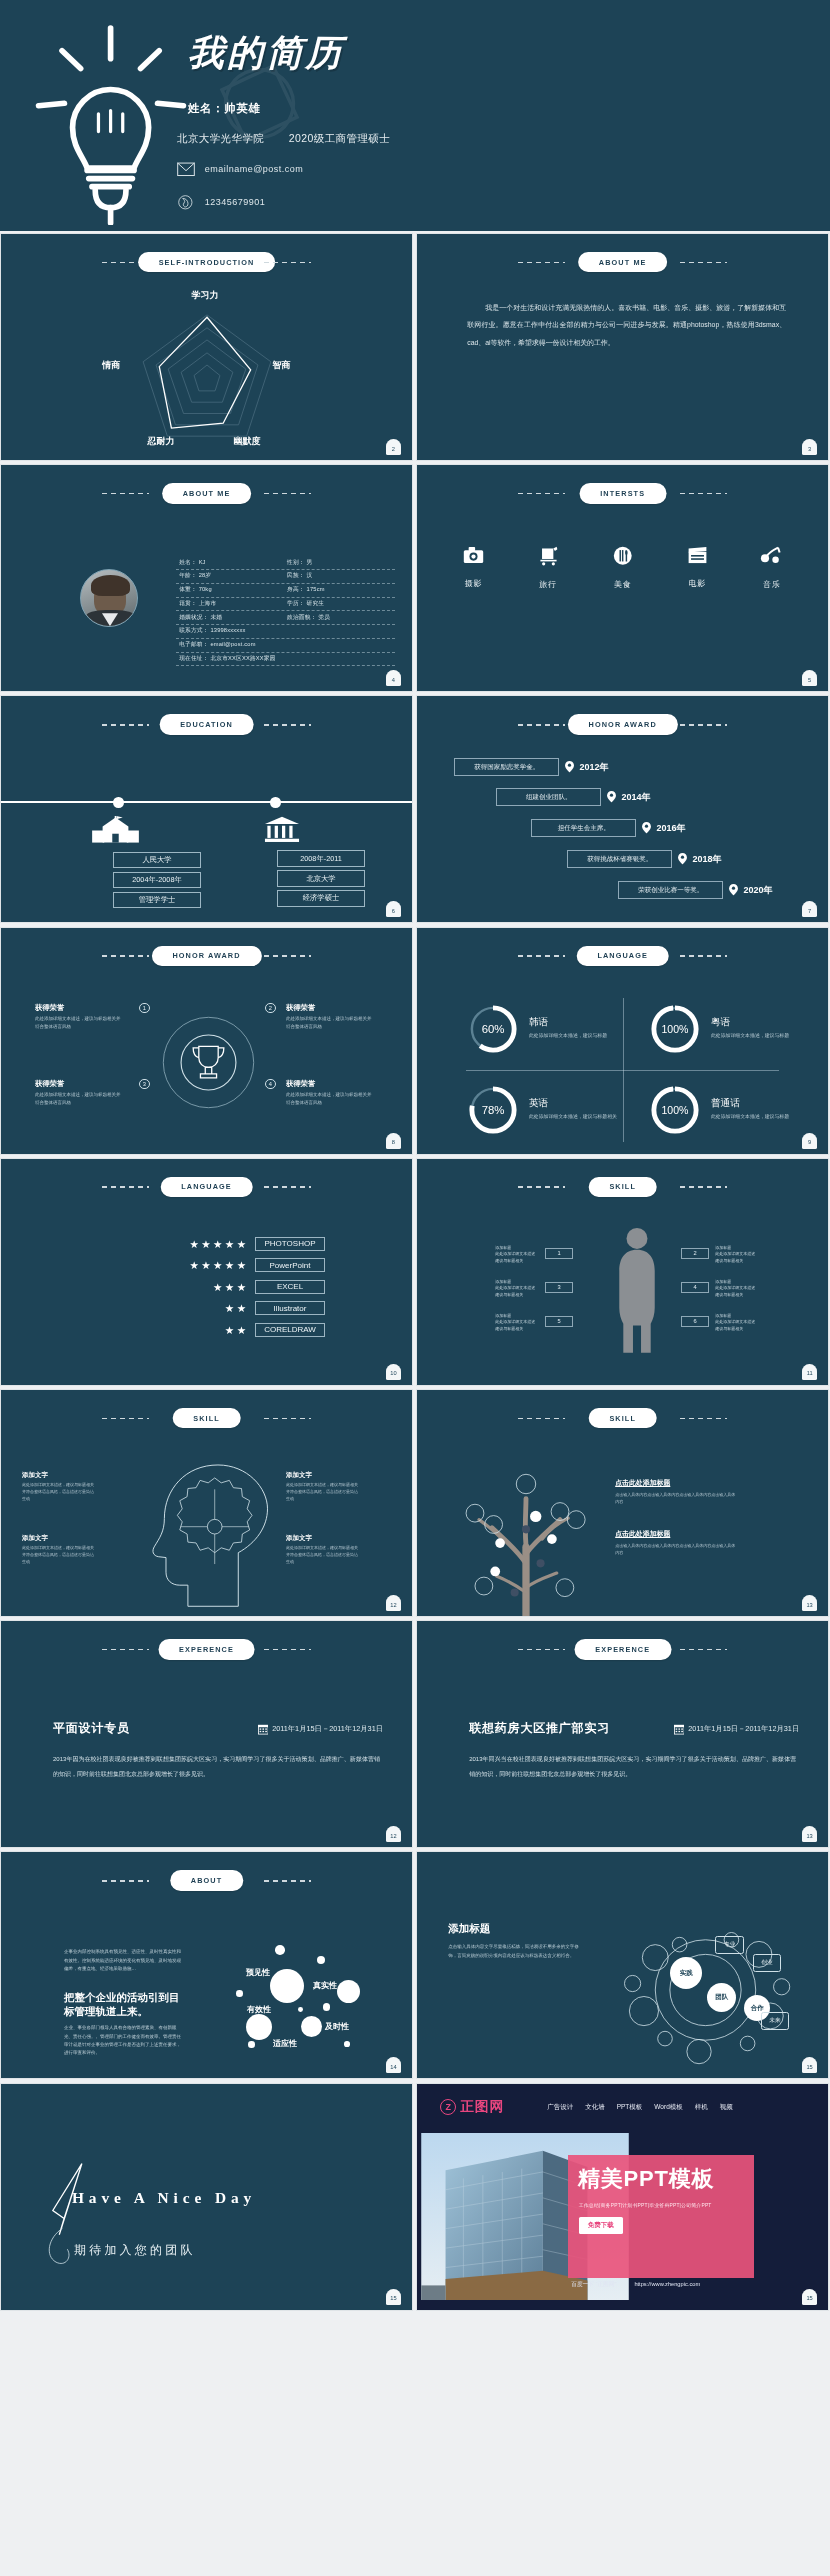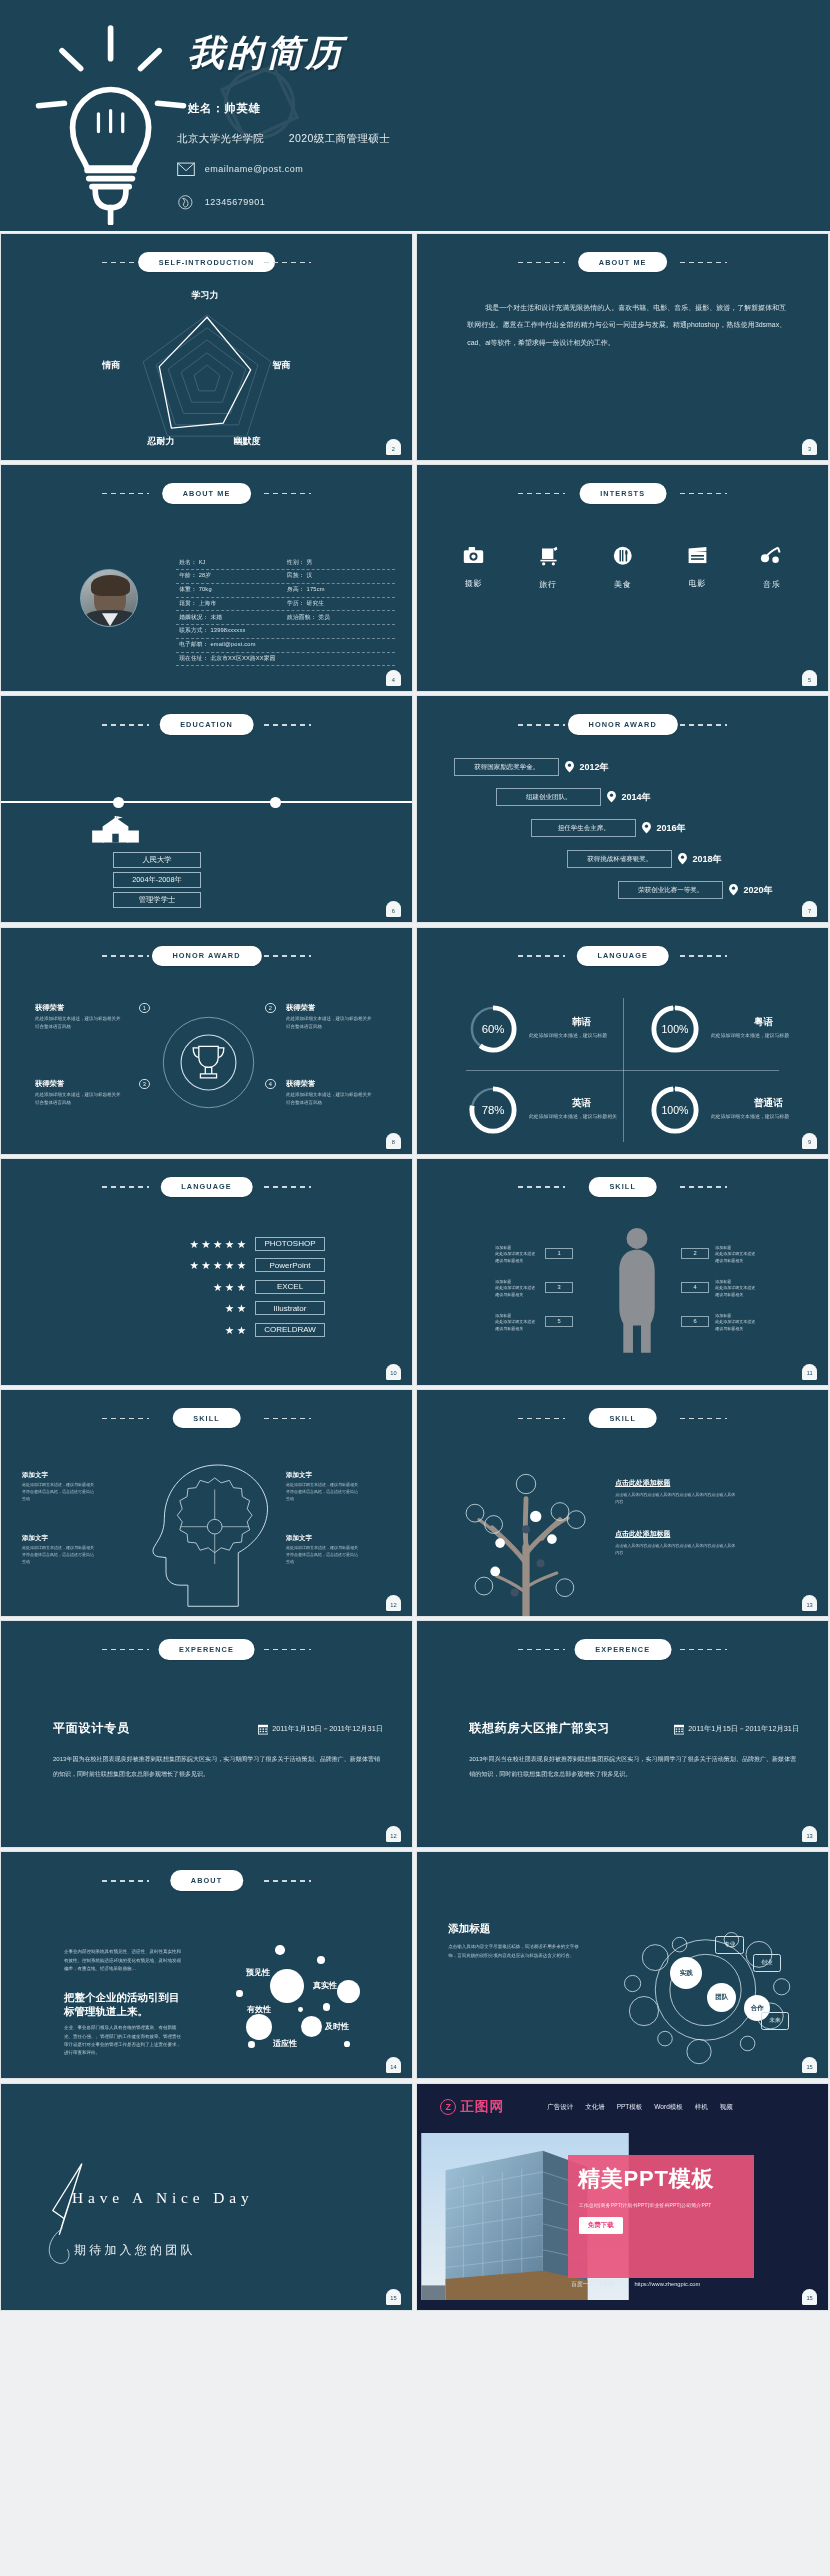"2008年-2011" div.eduCol { html: none -> <div> <svg> <path></path> <rect></rect> <rect></rect> <rect></rect> <rect></rect> <rect></rect> </svg> <div>2008年-2011</div> <div>北京大学</div> <div>经济学硕士</div> </div> }
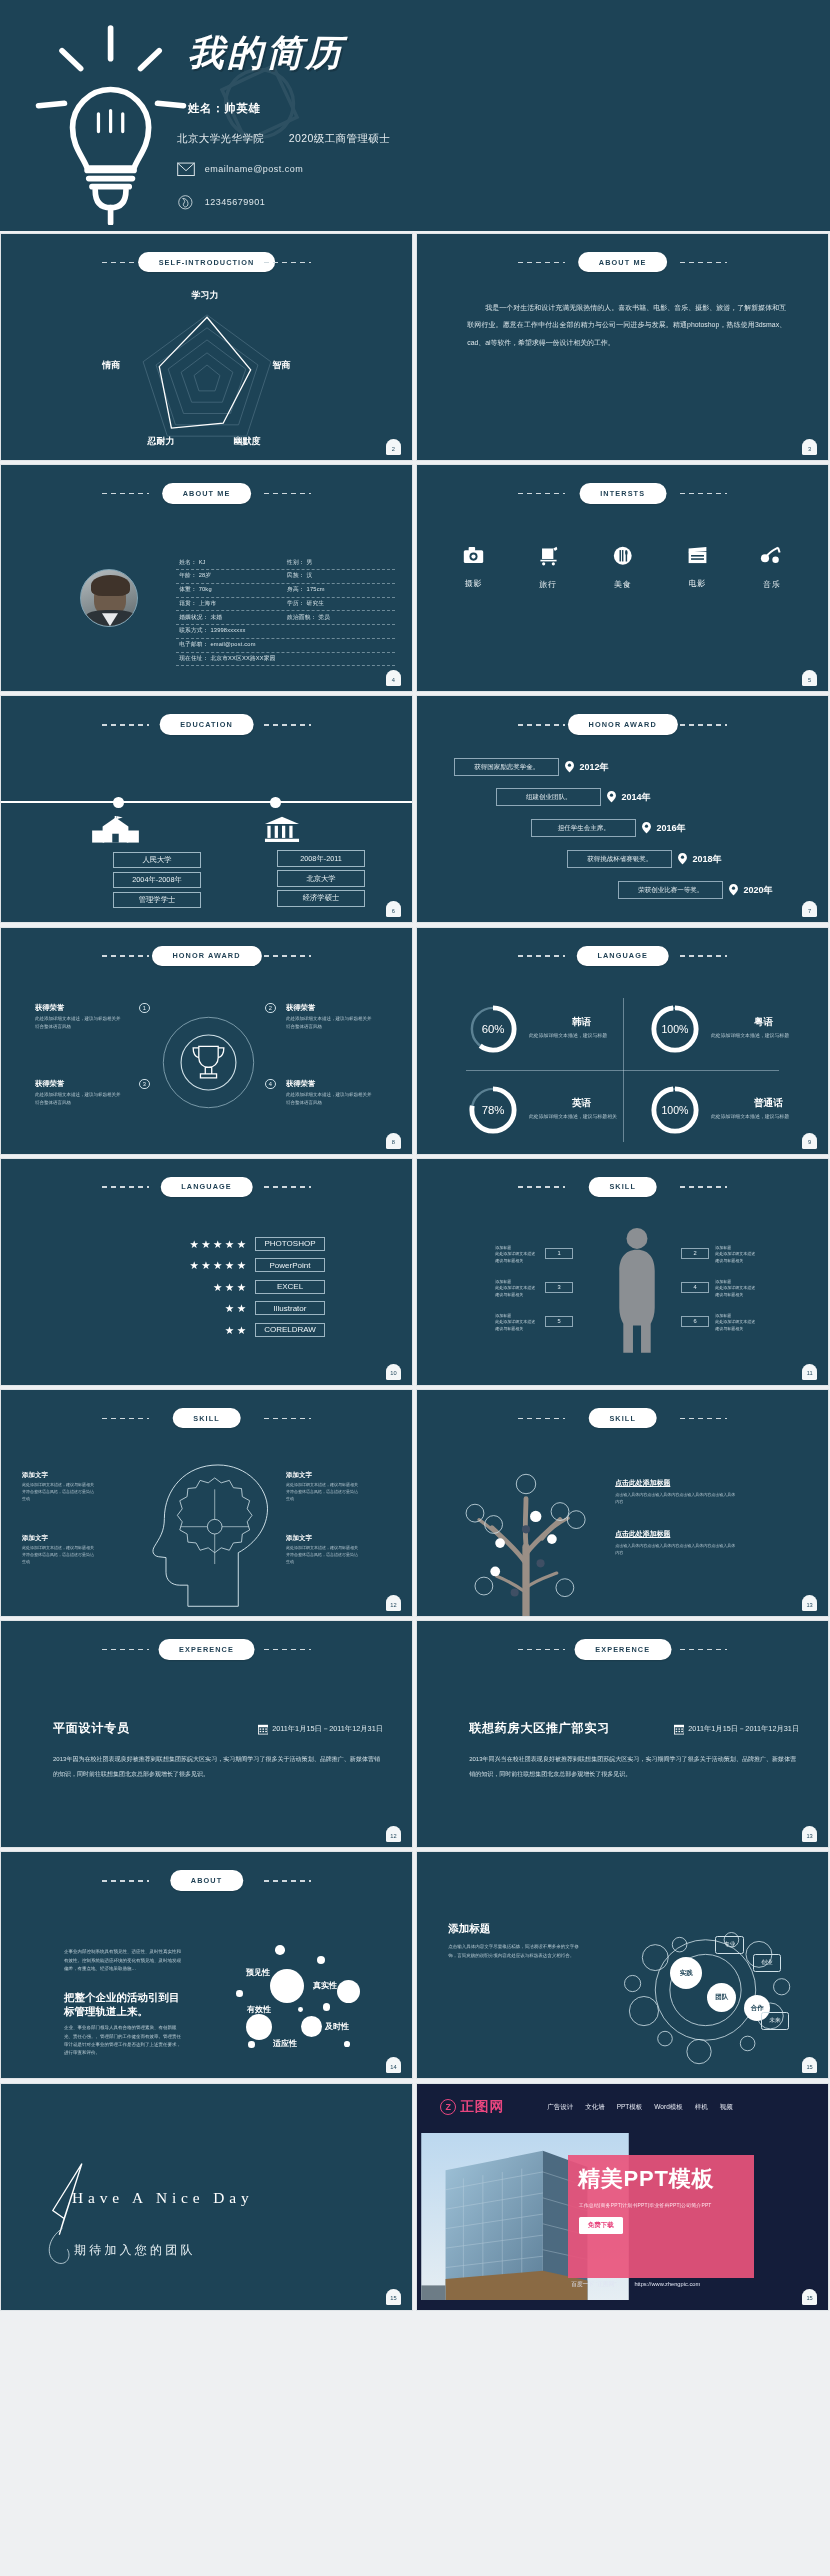"韩语" .ringTxt .rt { font-weight: bold -> normal; margin-left: 43px -> none }
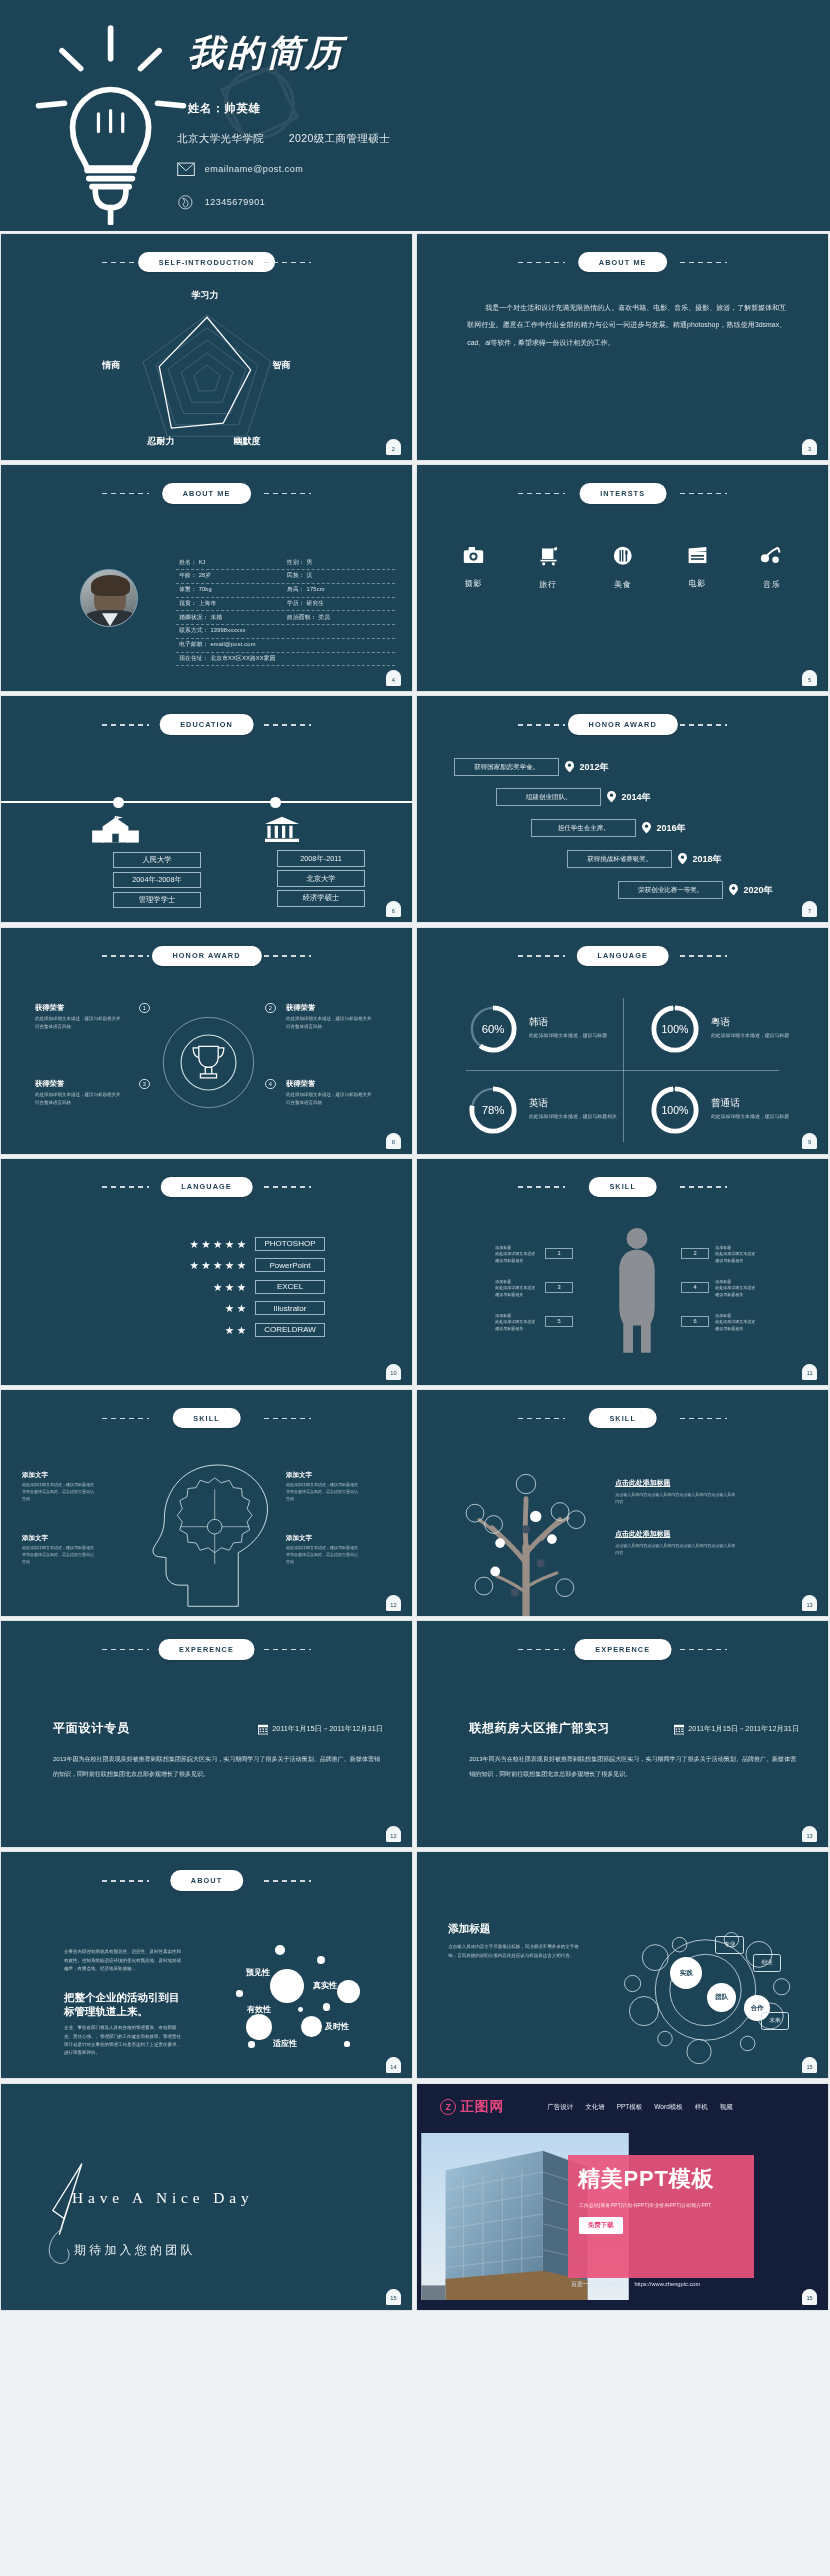"Have A Nice Day" .endTitle { font-weight: normal -> bold }
